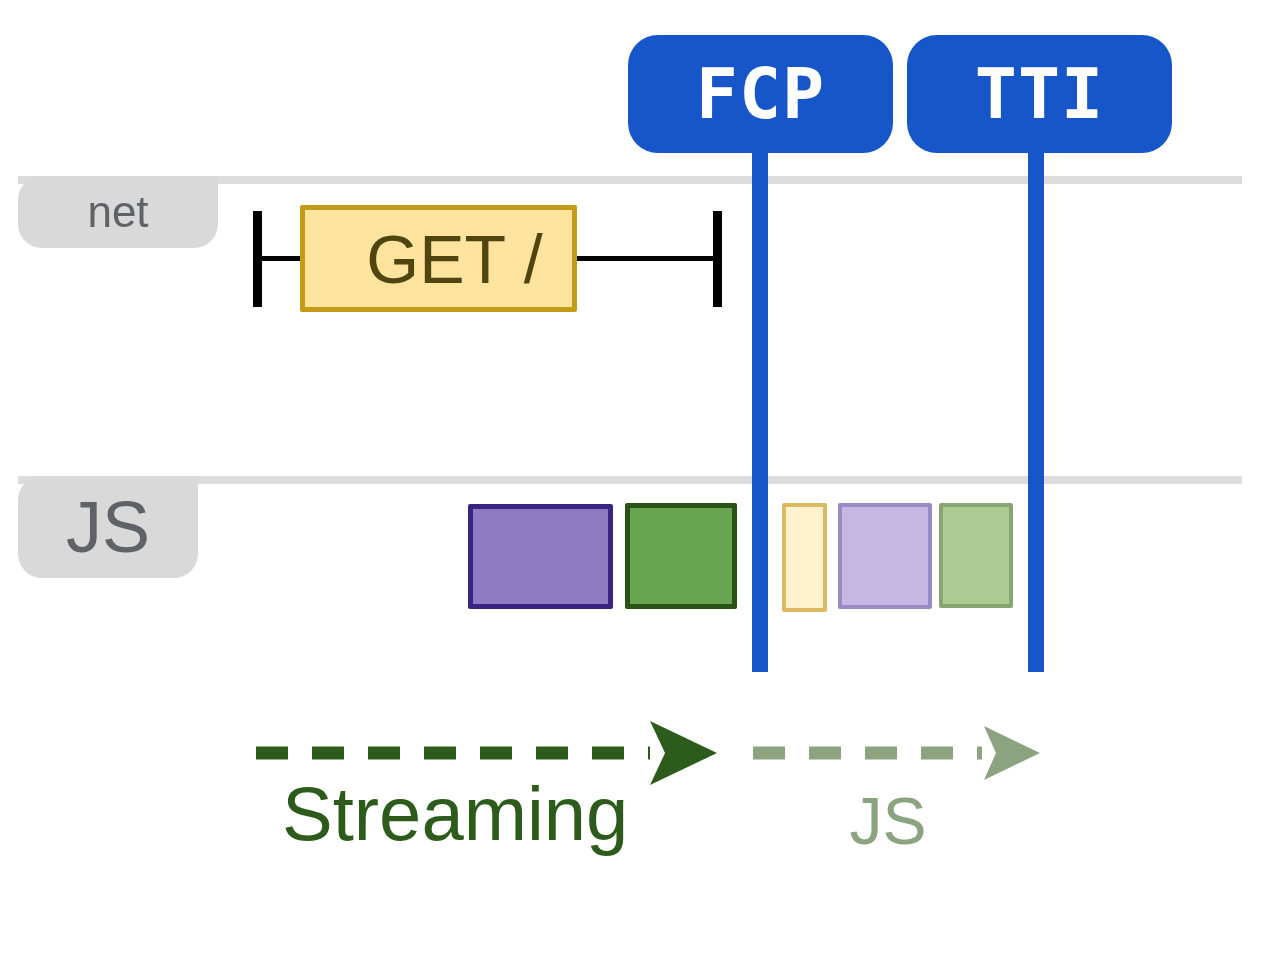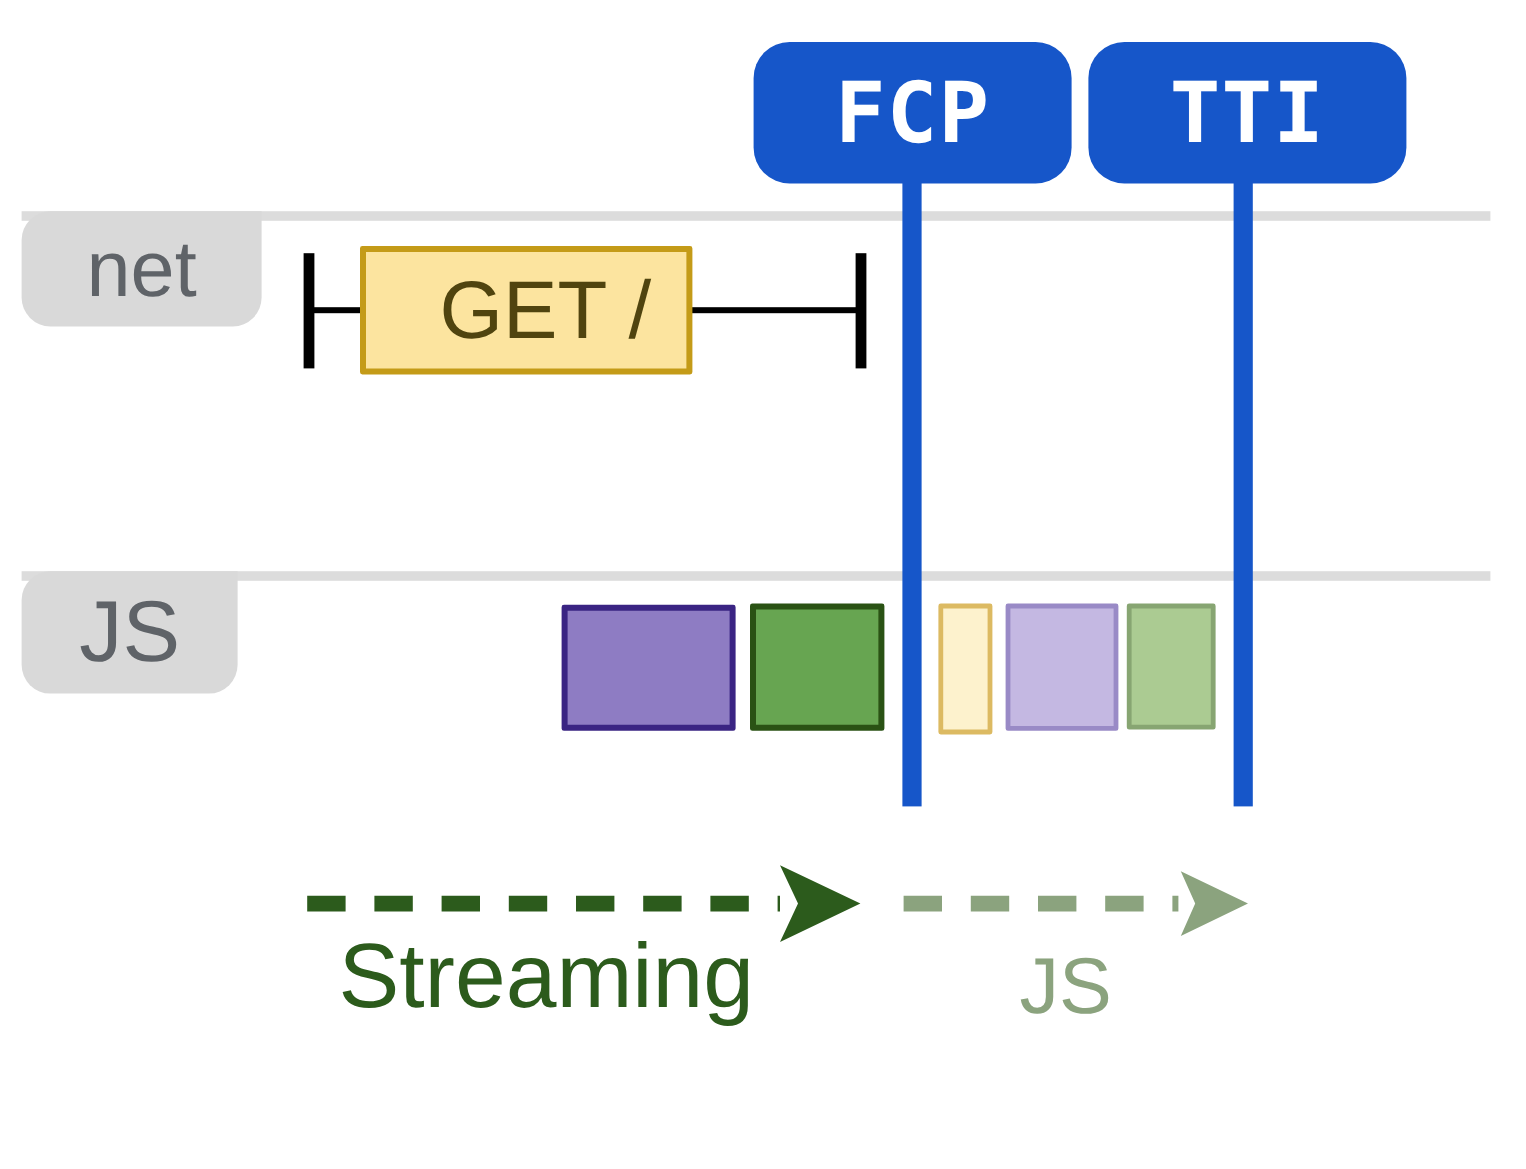"net" .net-label { font-size: 66px -> 44px; height: 96px -> 72px }
